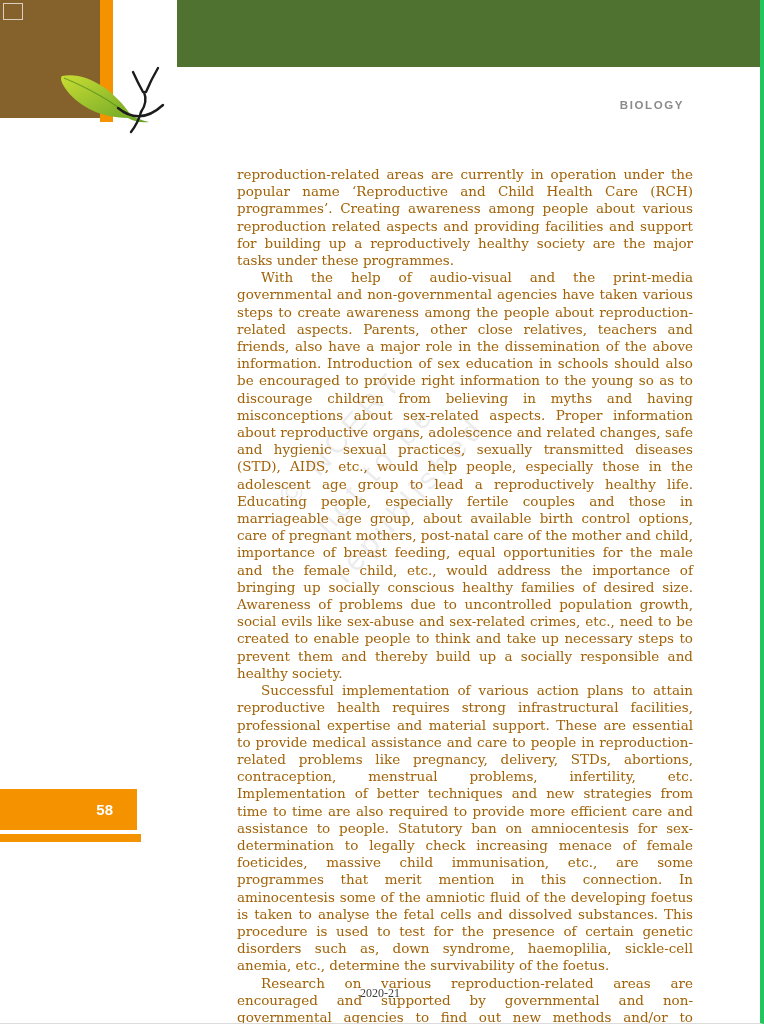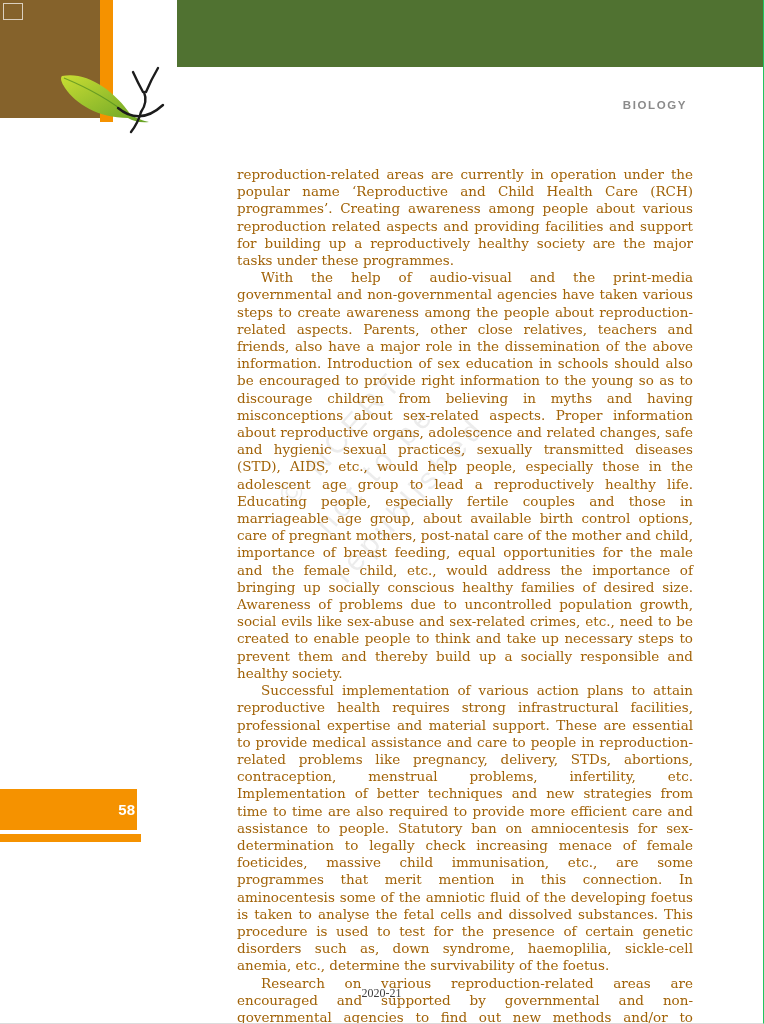"BIOLOGY" .page { border-right: 1px solid #22c55e -> 4px solid #22c55e }
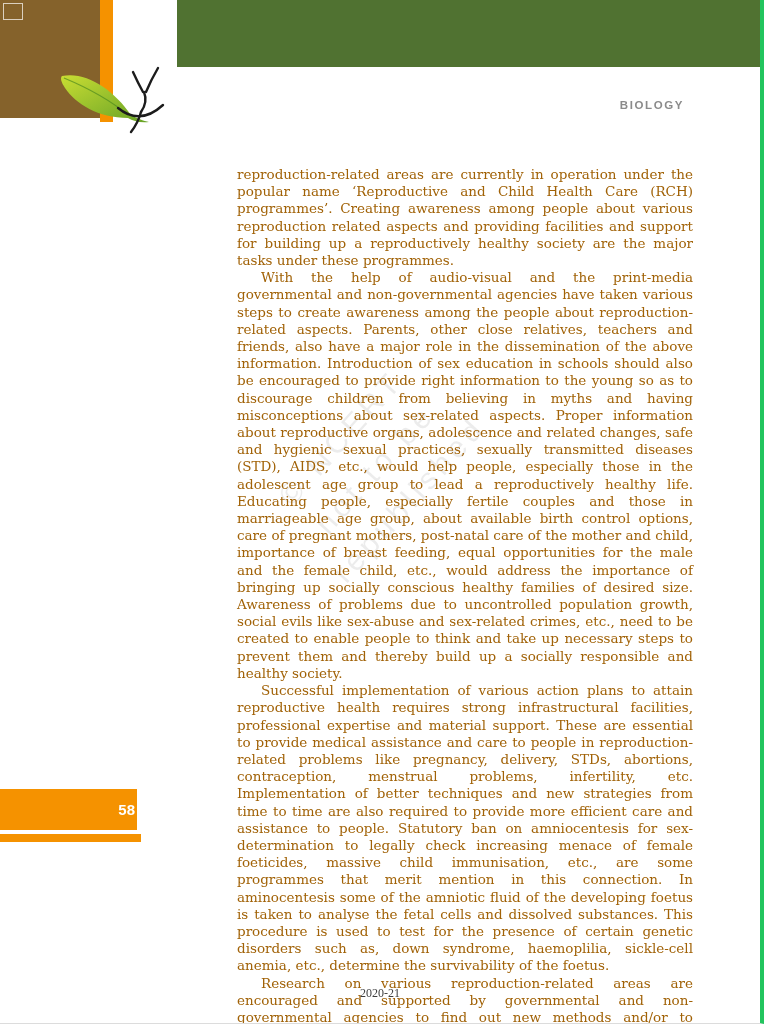"58" .page-tab span { padding-right: 2px -> 24px }
